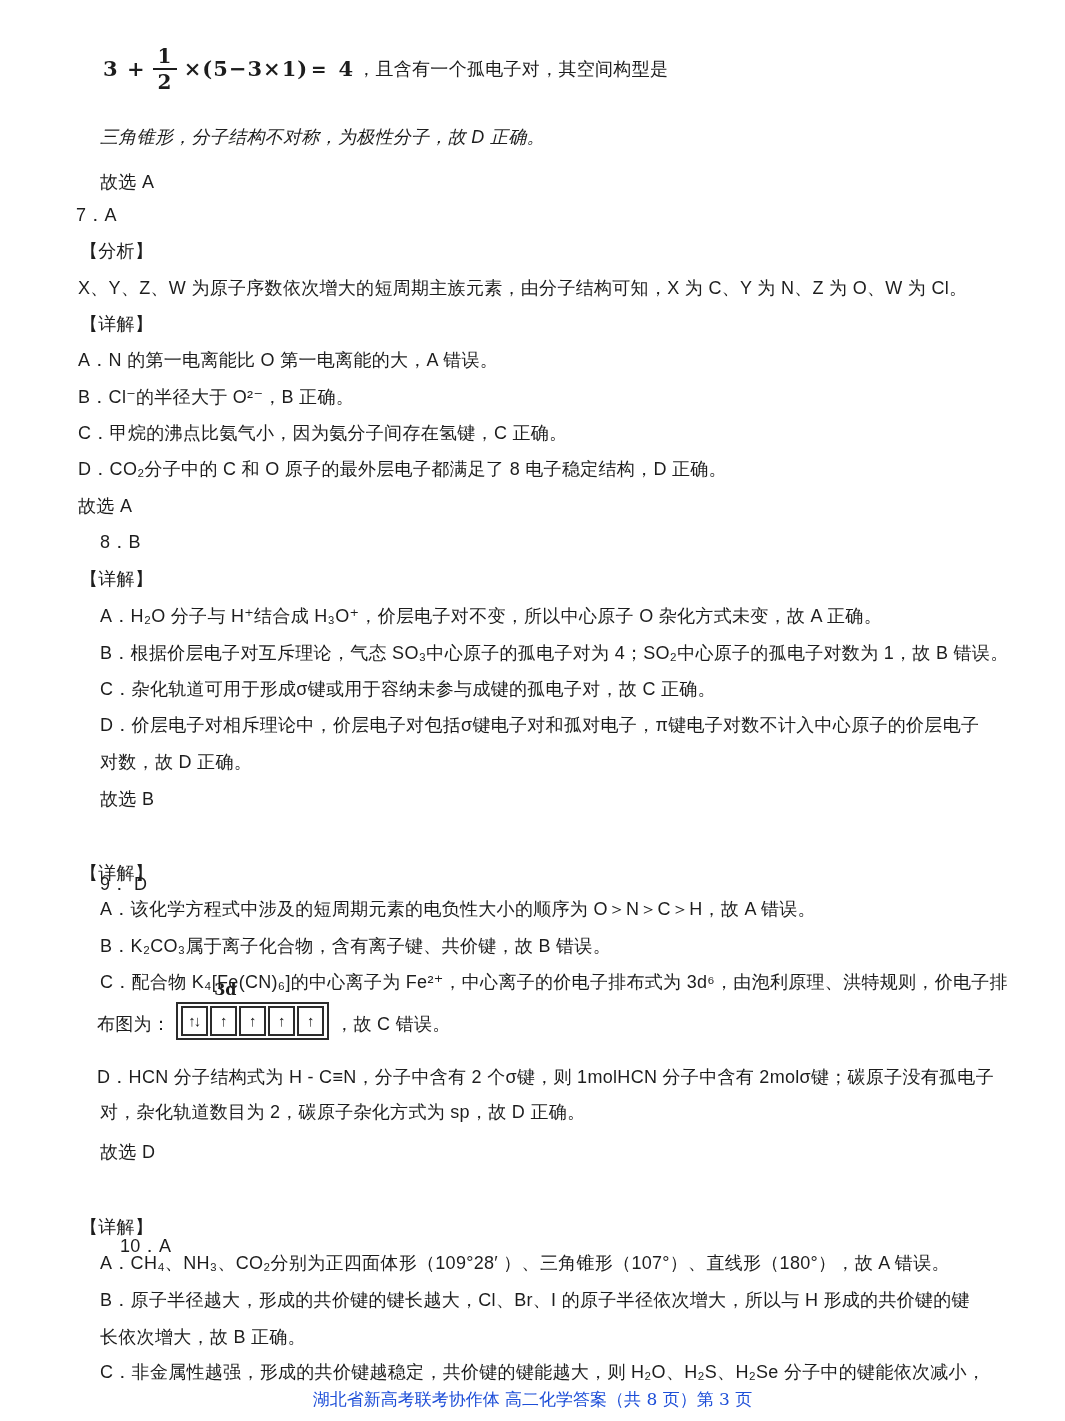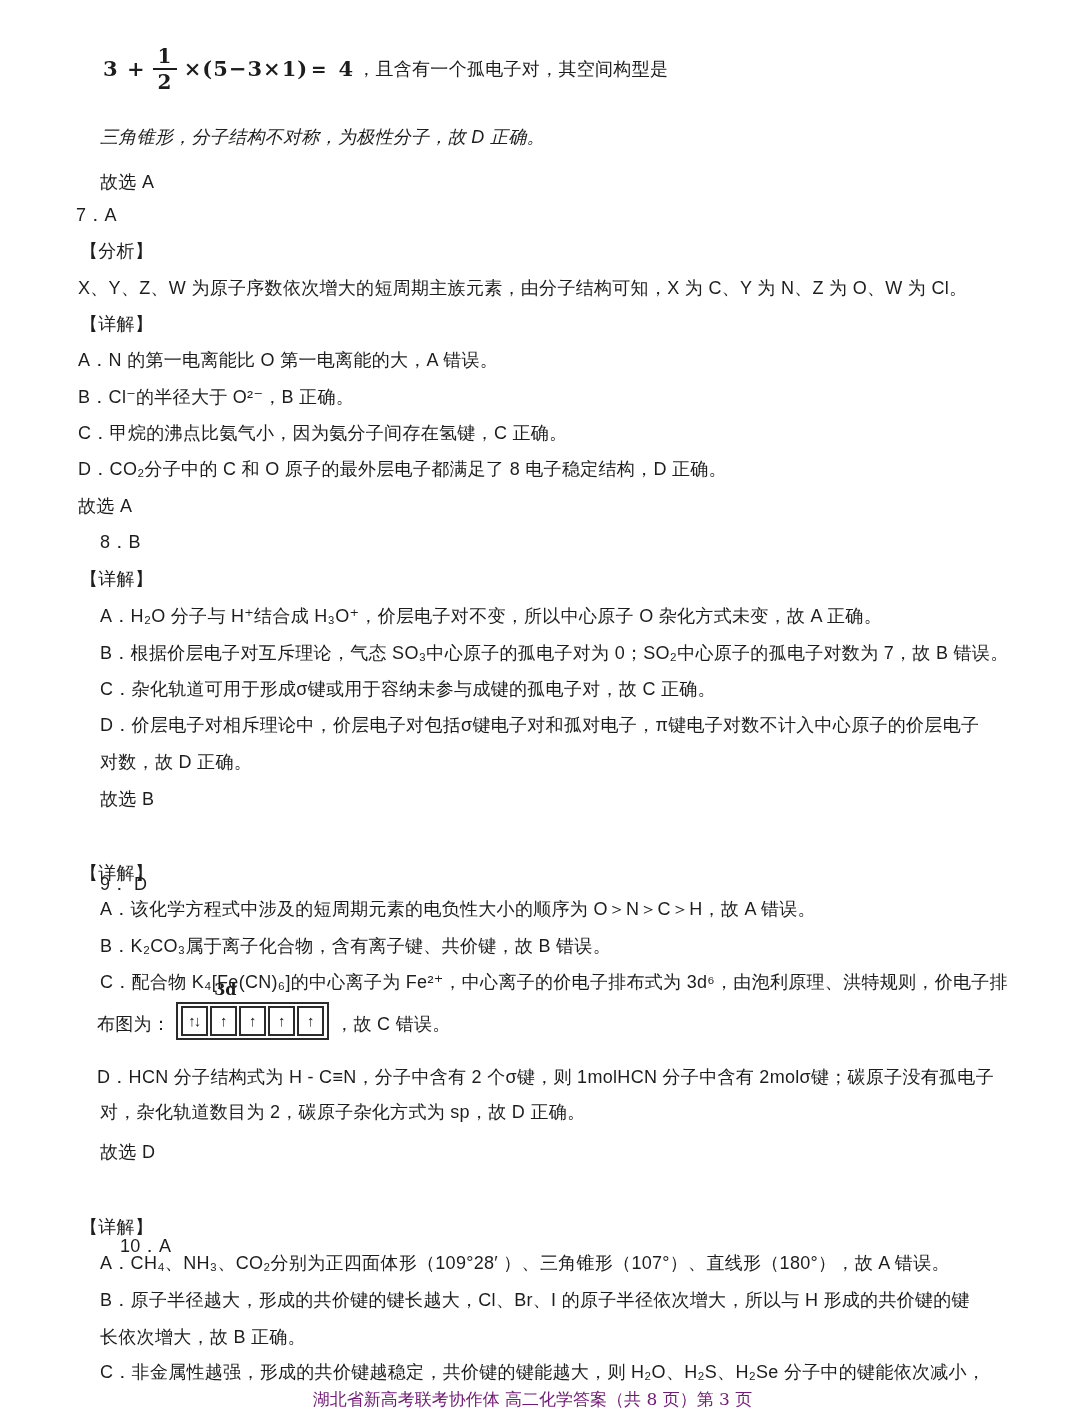"B．根据价层电子对互斥理论，气态 SO₃中心原子的孤电子对为" div.ln { text: 0；SO₂中心原子的孤电子对数为 7 -> 4；SO₂中心原子的孤电子对数为 1 }
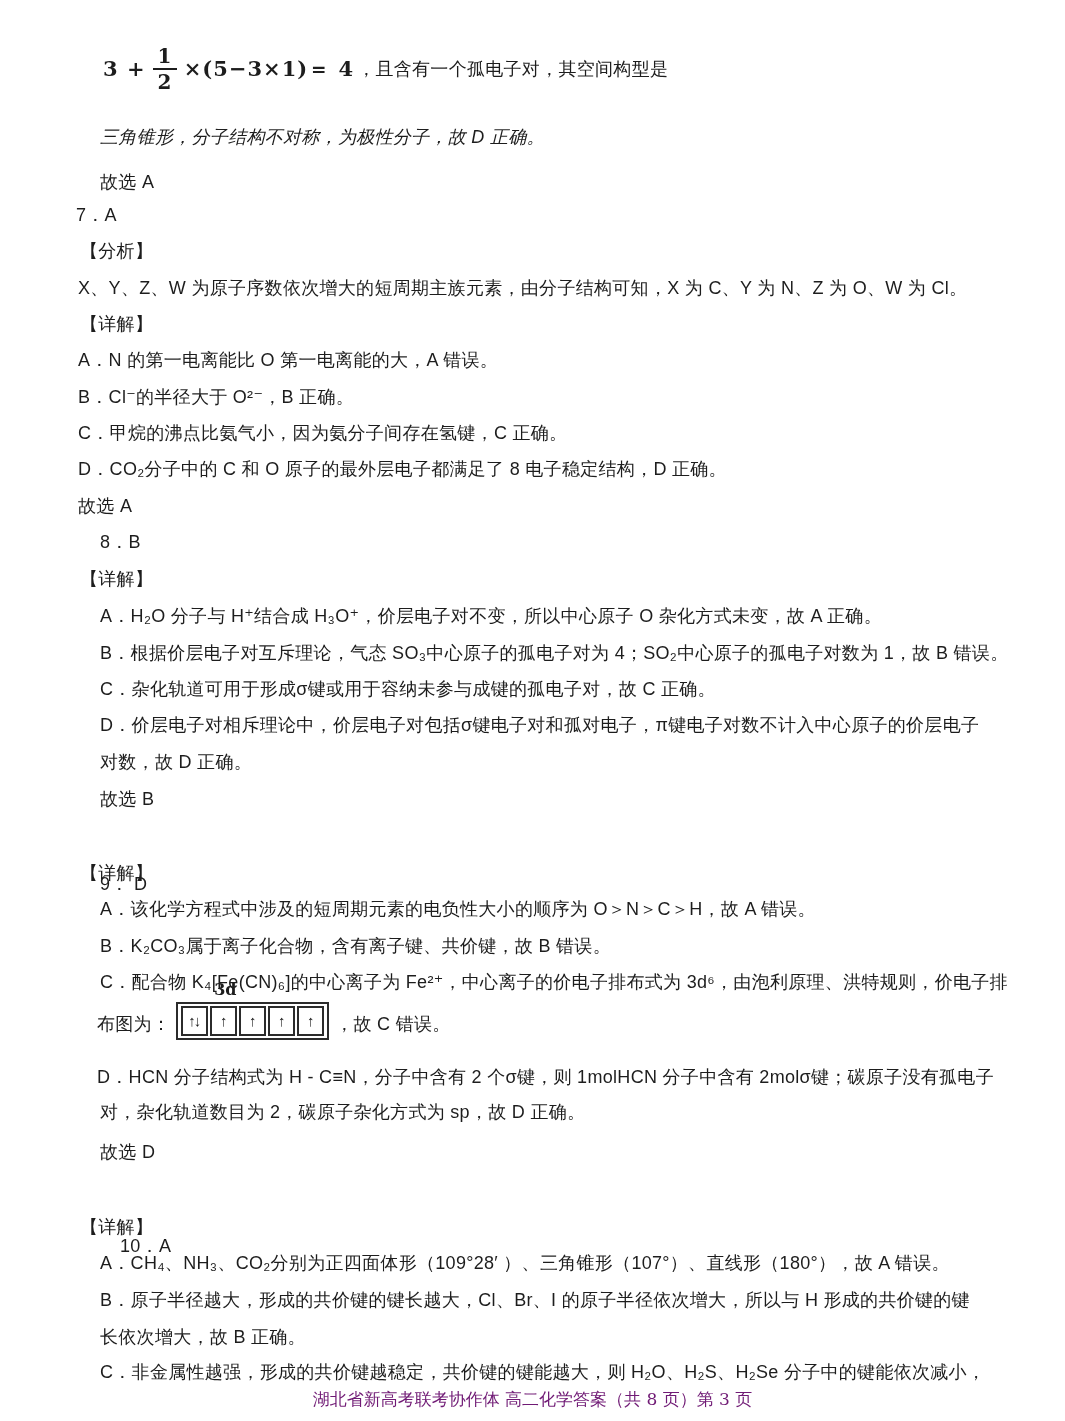"湖北省新高考联考协作体 高二化学答案（共 8 页）第 3" .footer { color: #701a75 -> #1d4ed8 }
